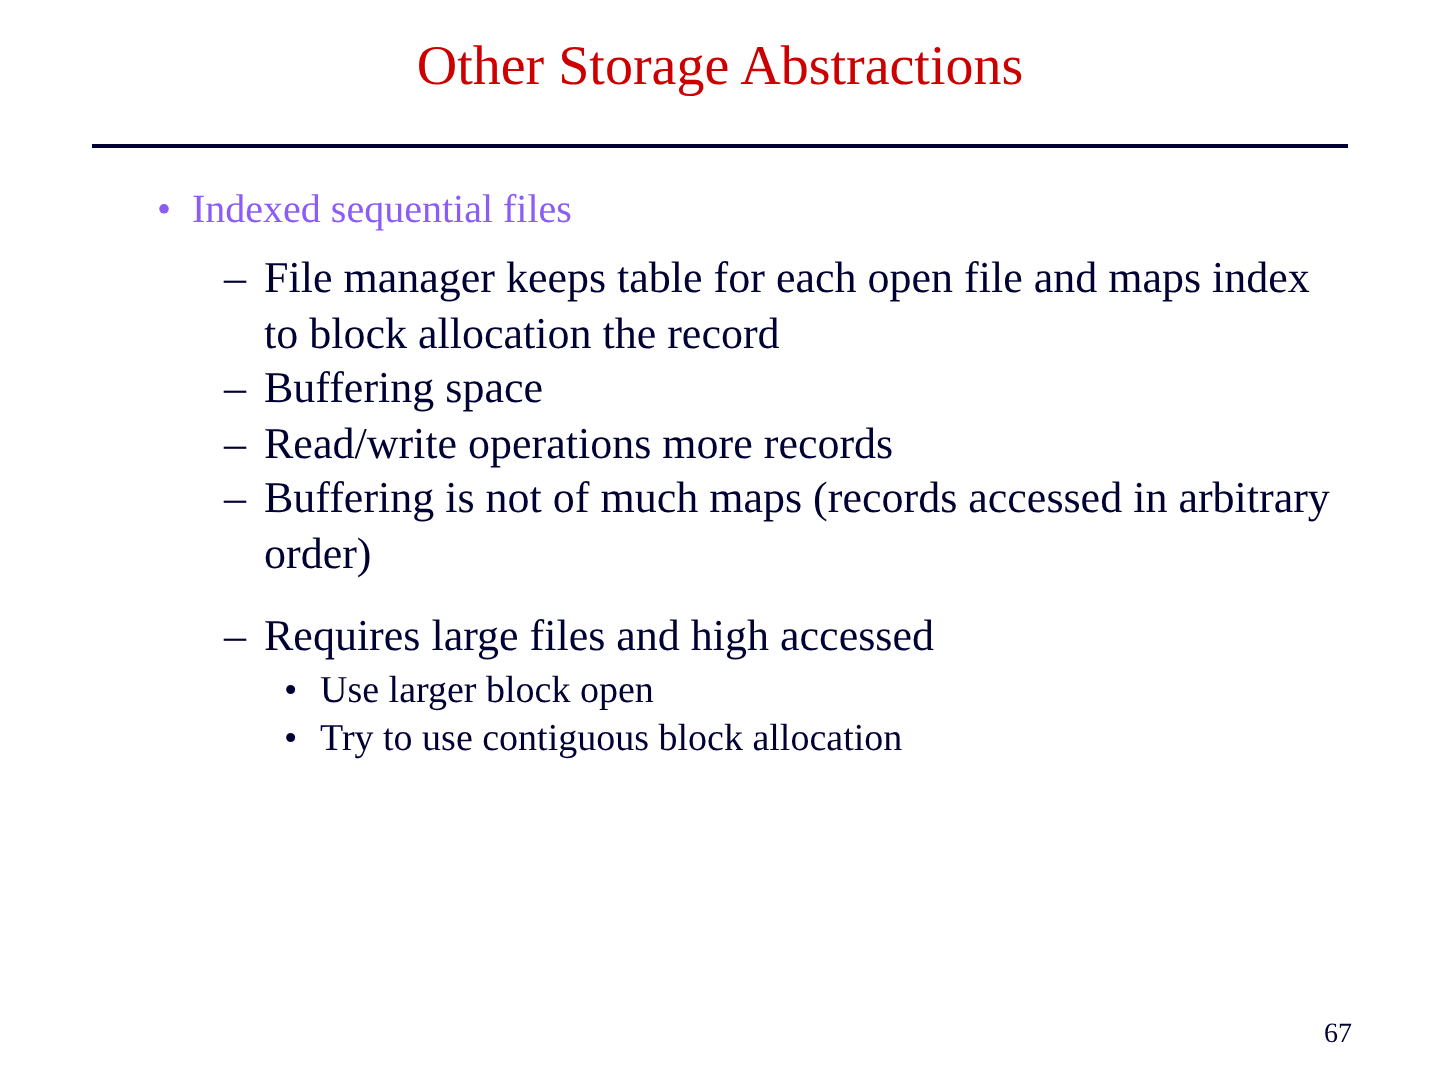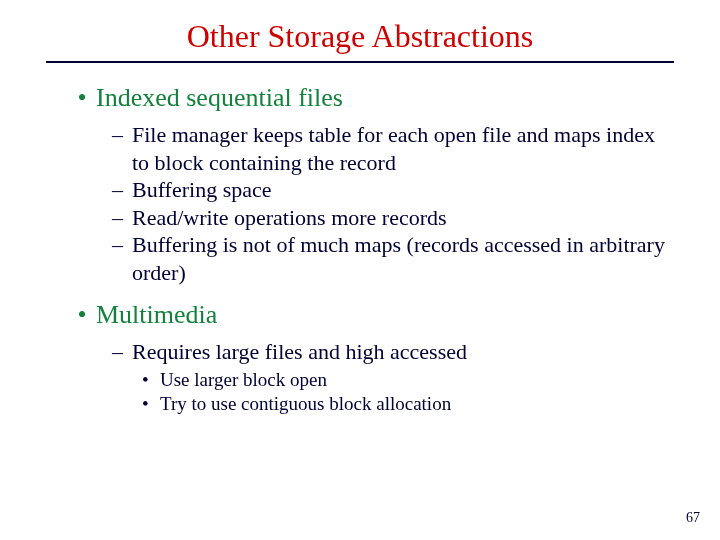"Other Storage Abstractions" .title { font-size: 32px -> 28px; margin-bottom: 6px -> 22px }
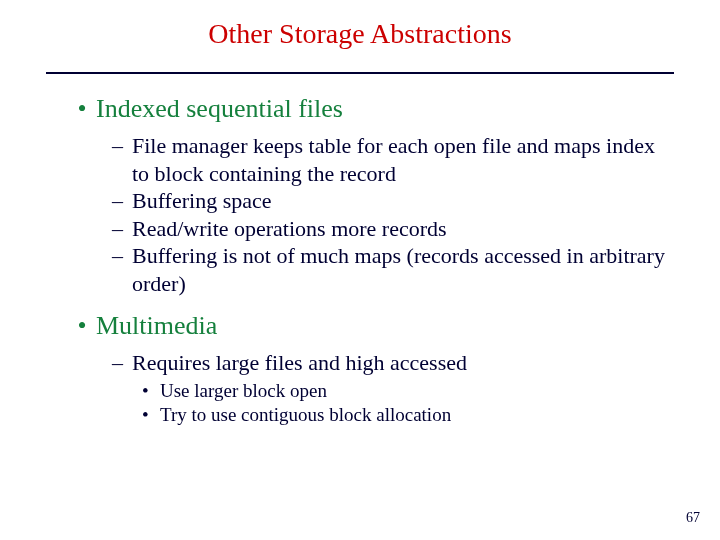"• Indexed sequential files" .level1 { color: #15803d -> #8b5cf6; font-size: 26px -> 20px }
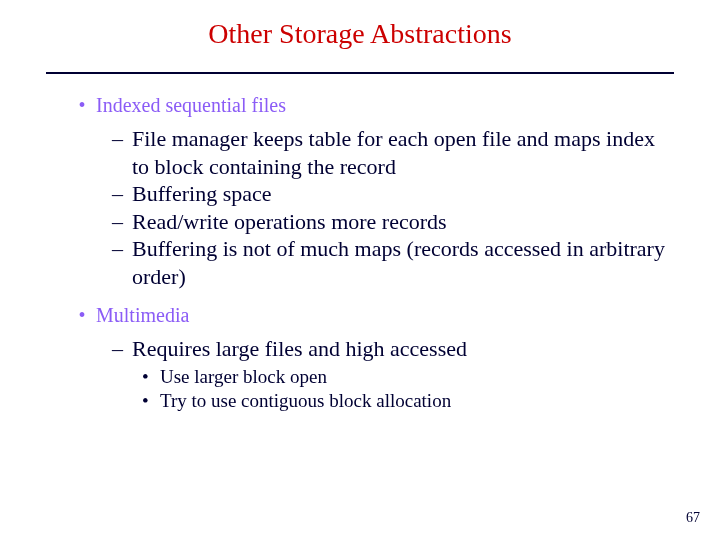"File manager keeps table for" span.txt { text: containing -> allocation }
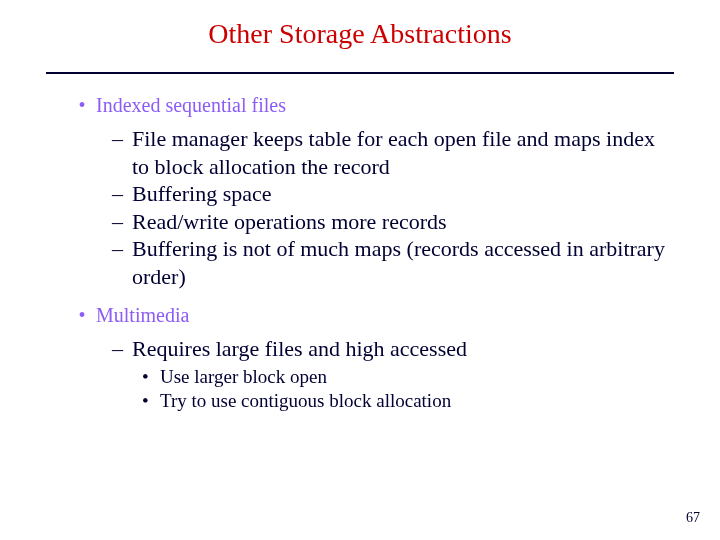"• Multimedia" div.level1 { html: <div> <span>•</span><span>Multimedia</span> </div> -> none }
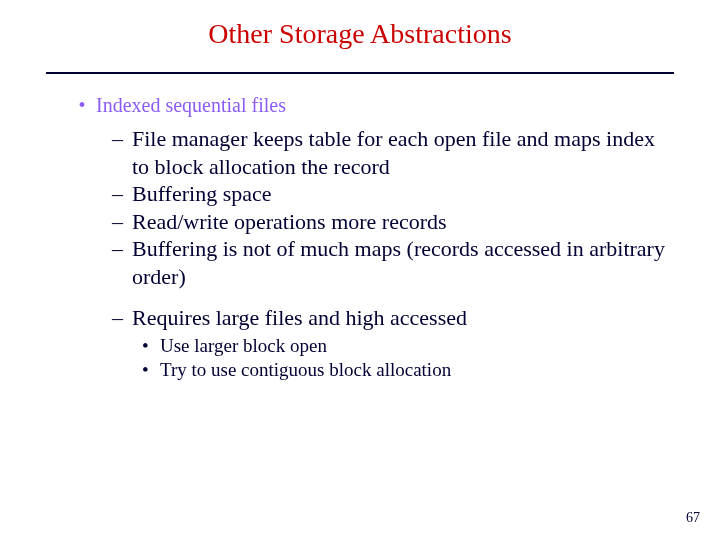"67" .page-number { right: 20px -> 44px }
